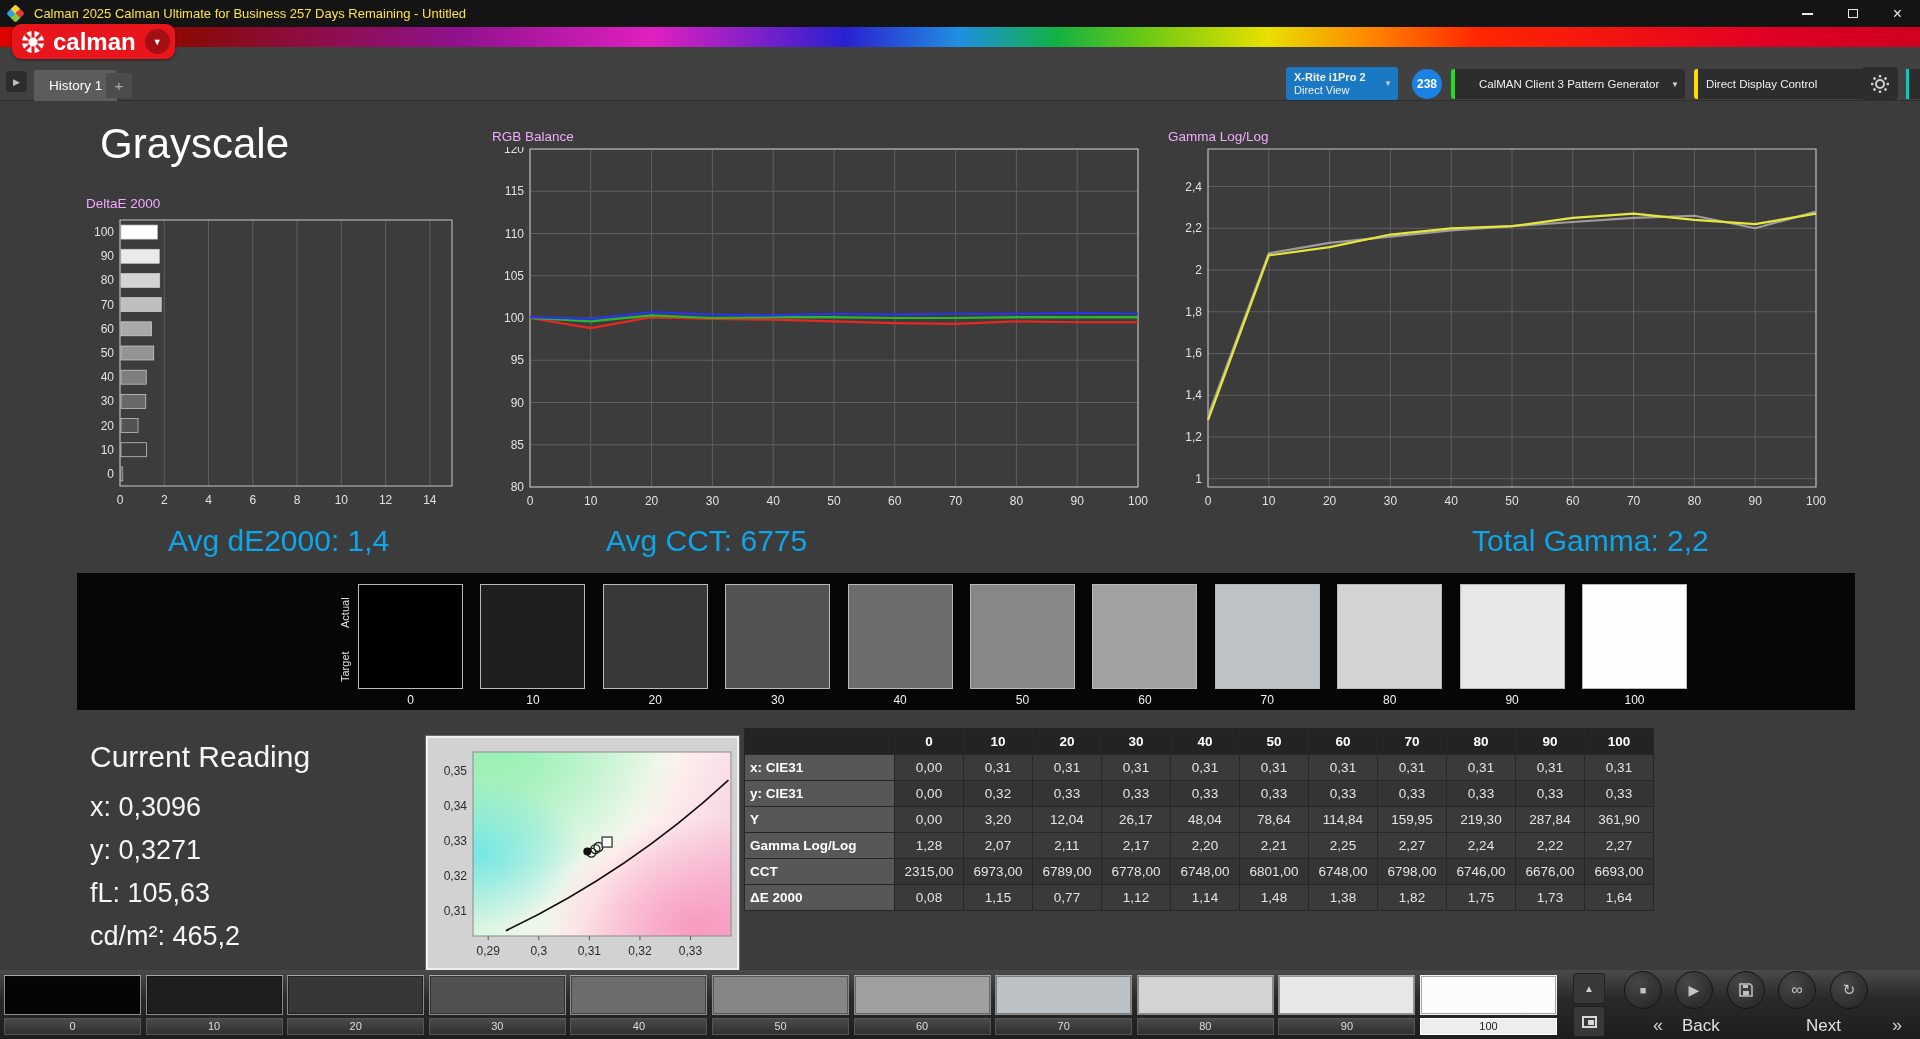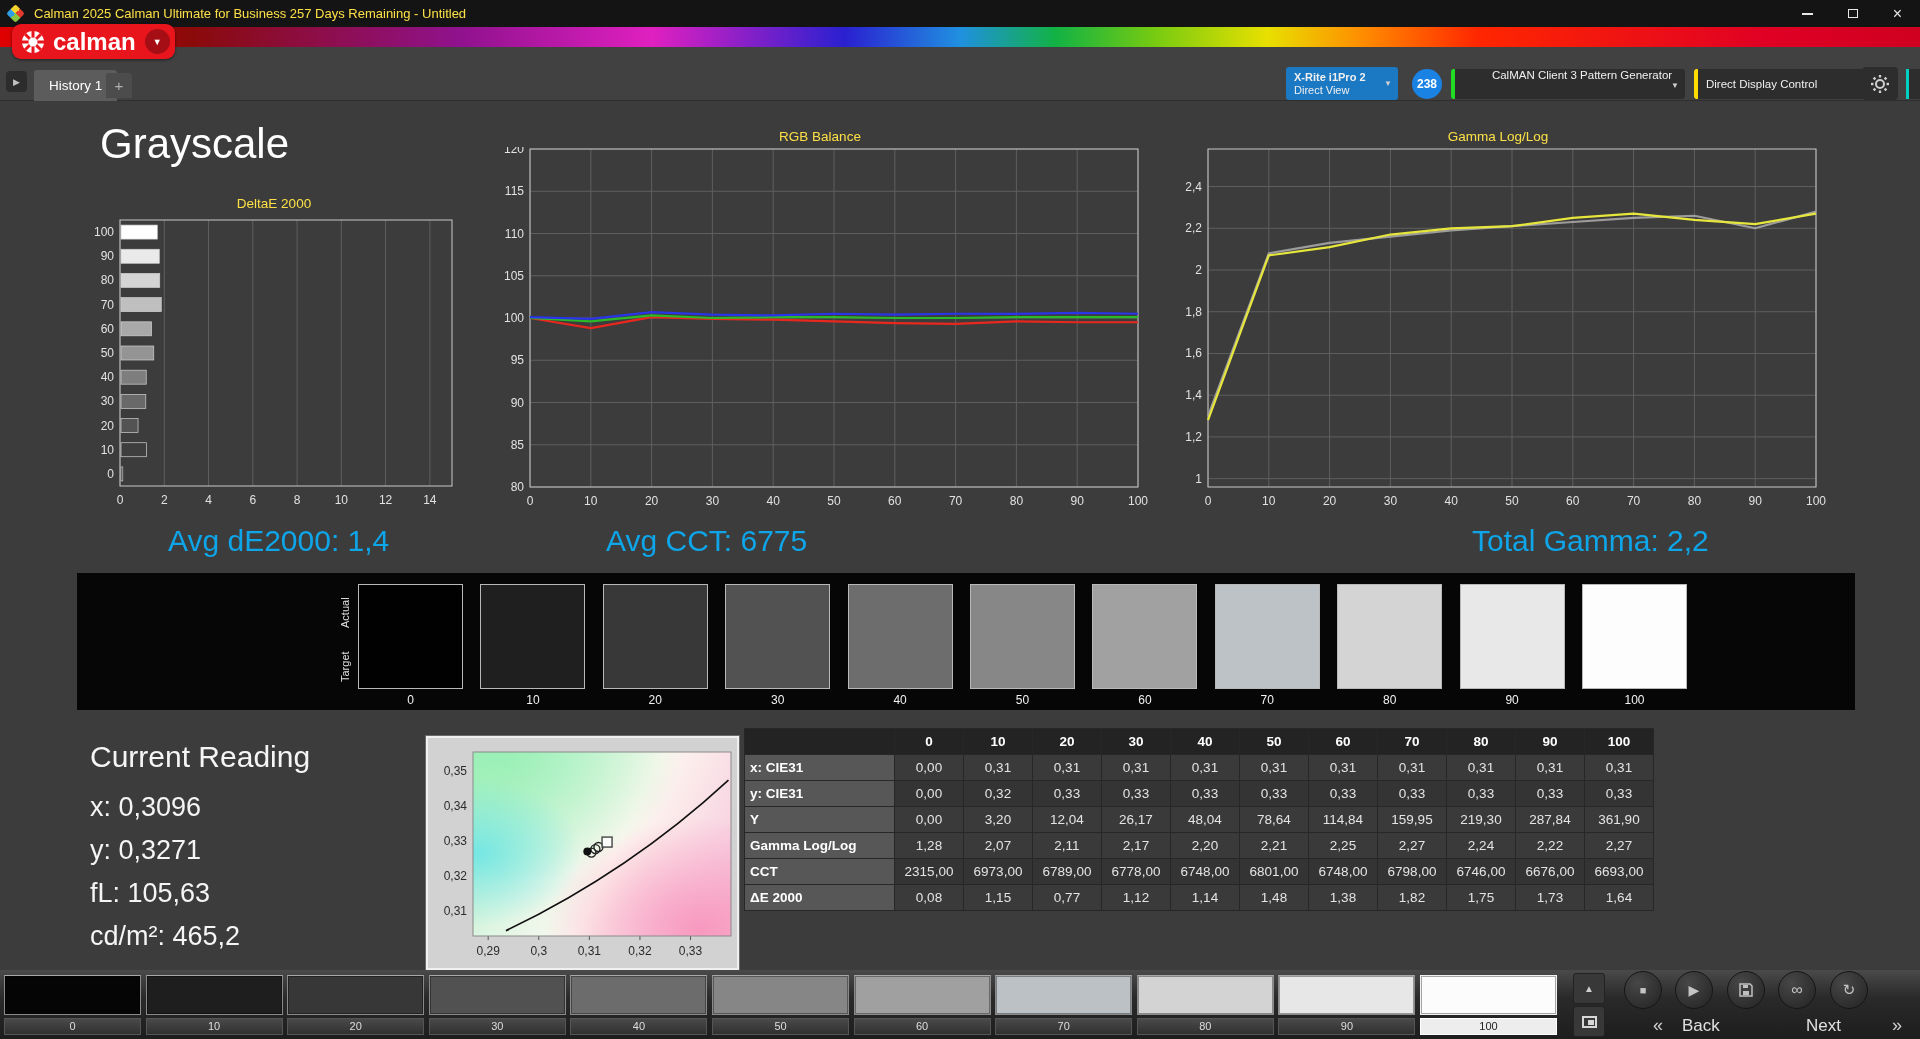"CalMAN Client 3 Pattern Generator" .dd.source { flex-direction: column -> none }
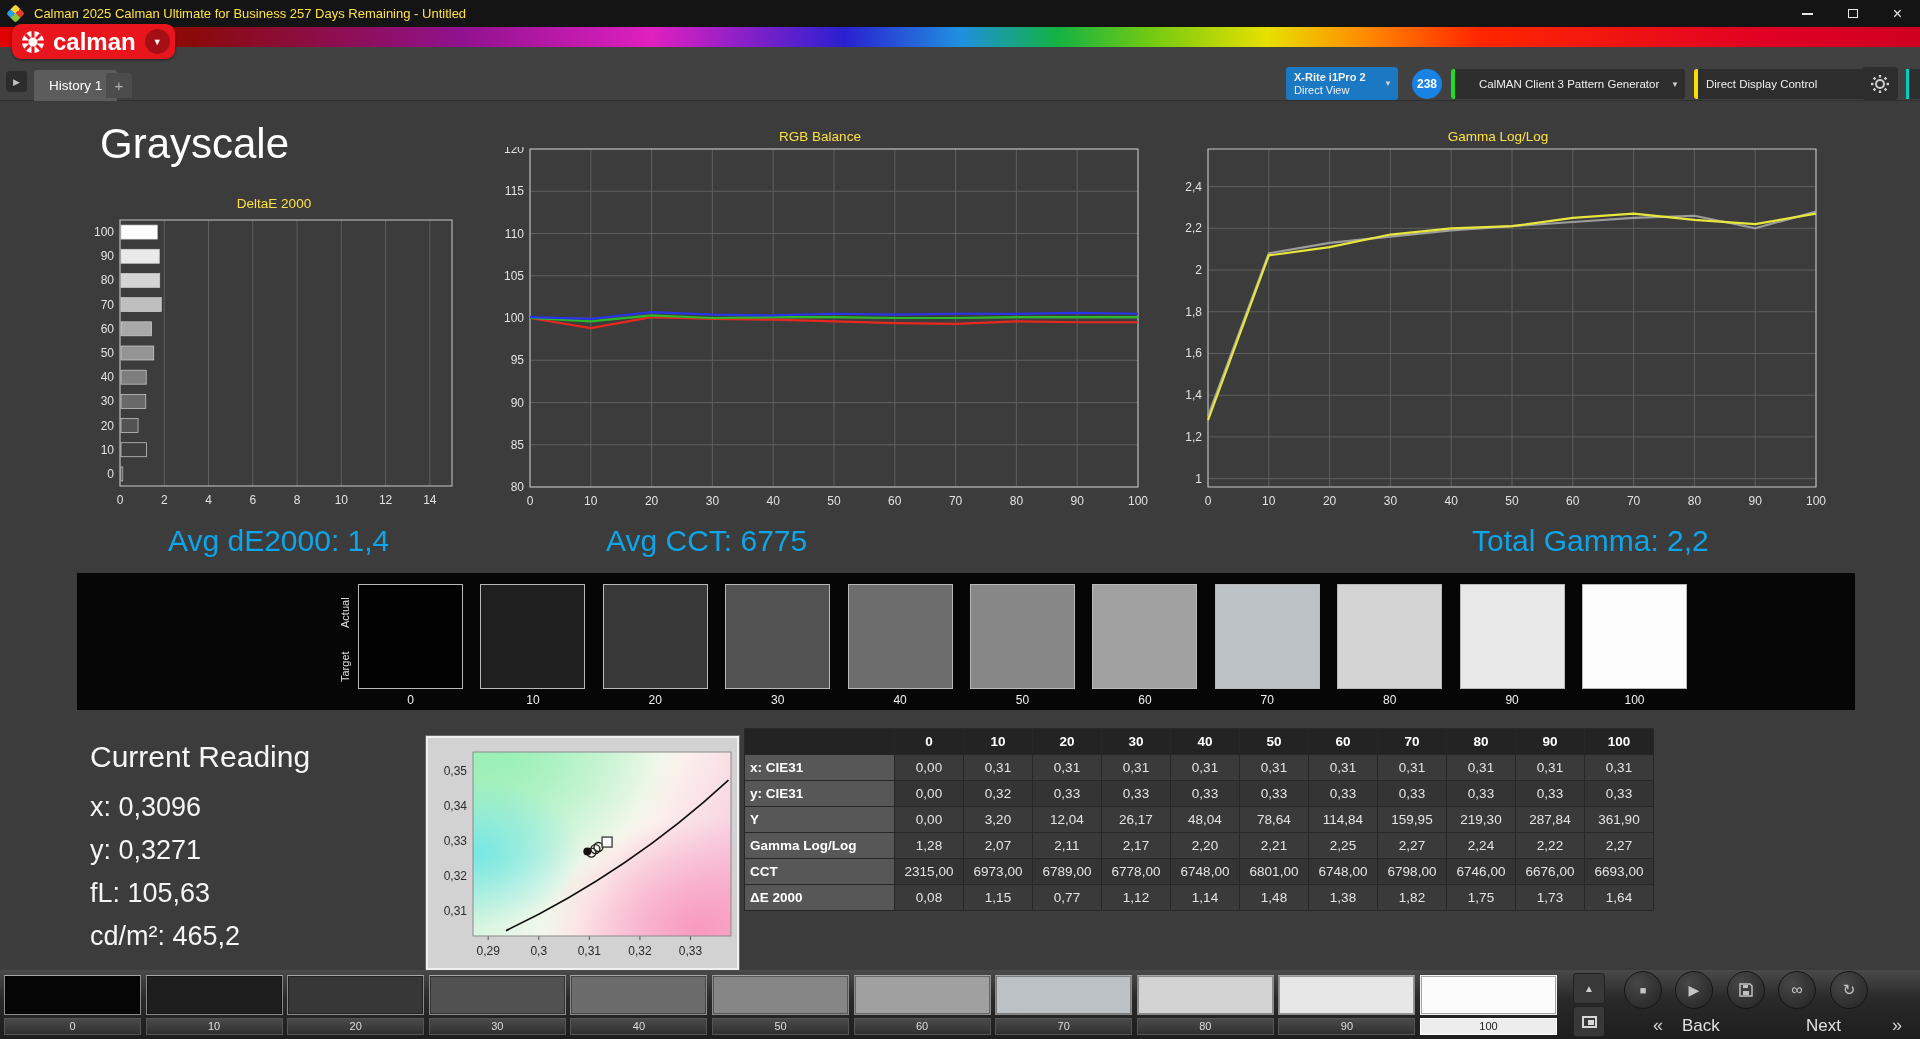"RGB Balance" .chart-title { color: #fde047 -> #f0abfc; text-align: center -> left }
